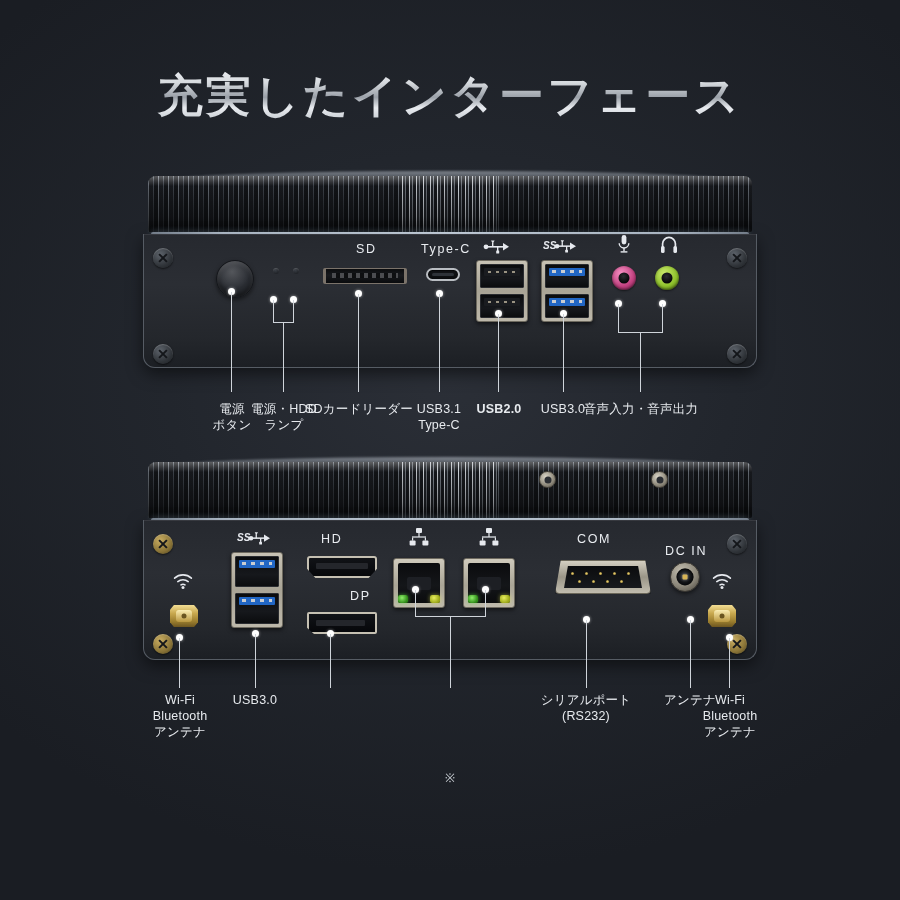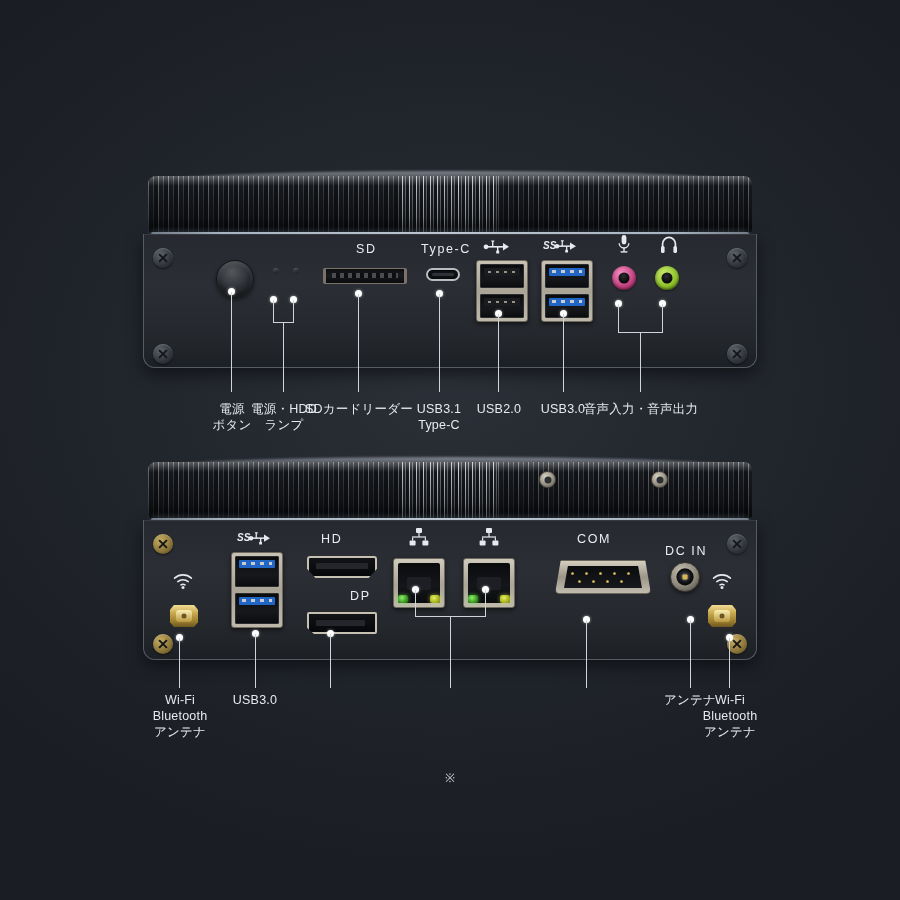"充実したインターフェース" div { html: none -> <div>充実したインターフェース</div> }
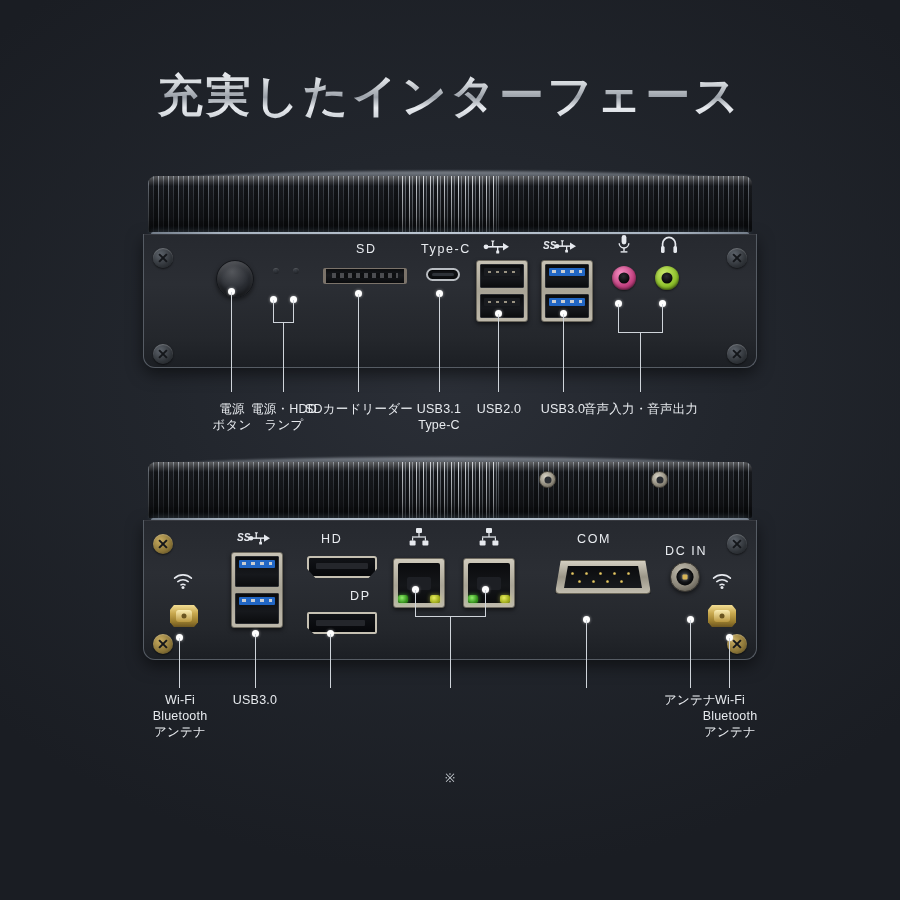"USB2.0" div.callout { font-weight: none -> bold }
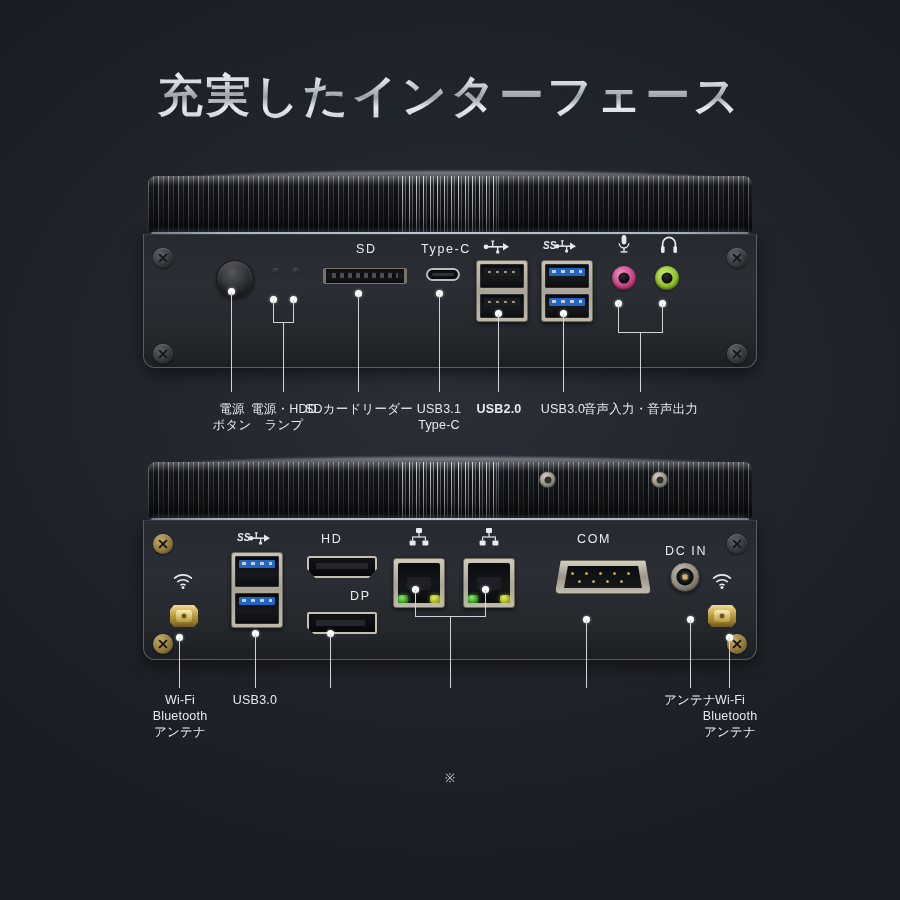"シリアルポート" div.callout { html: none -> <div>シリアルポート (RS232)</div> }
